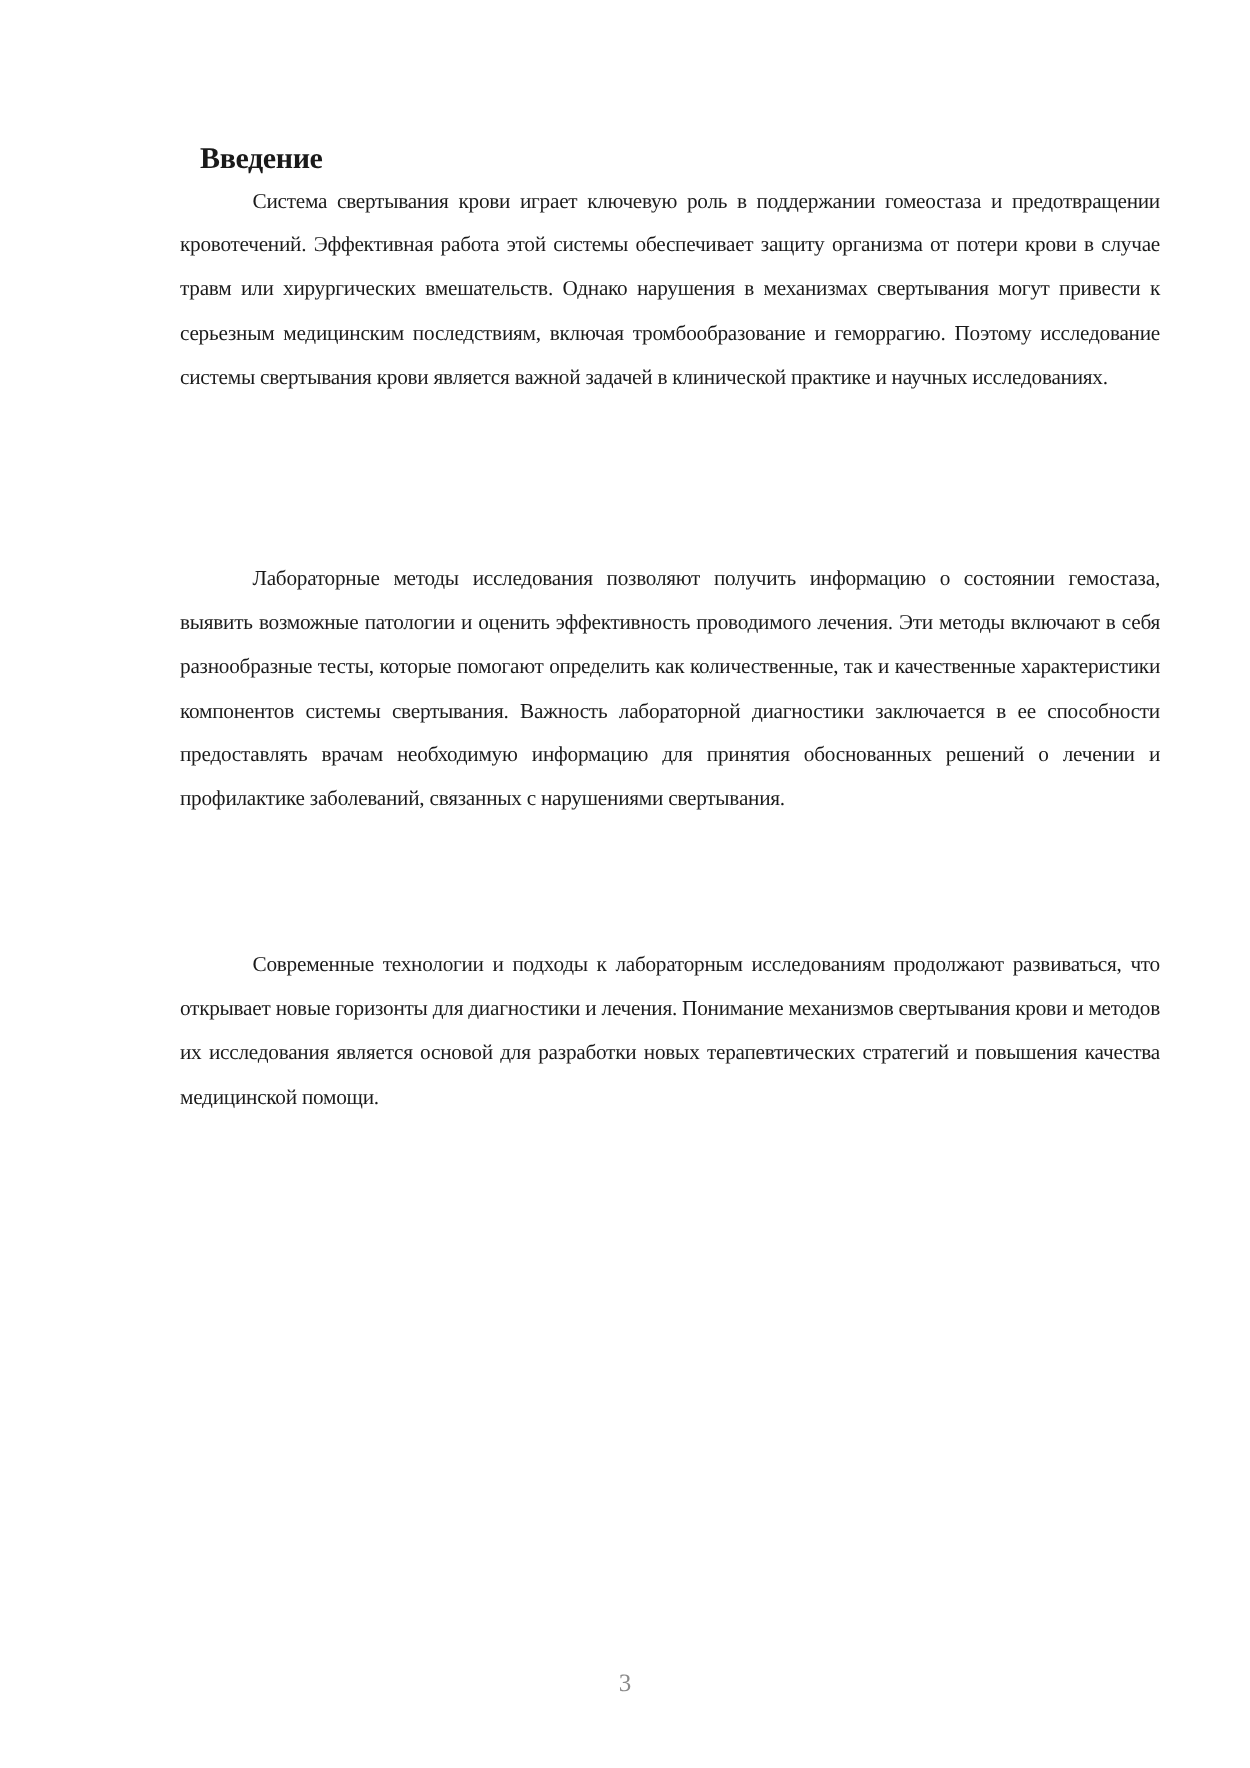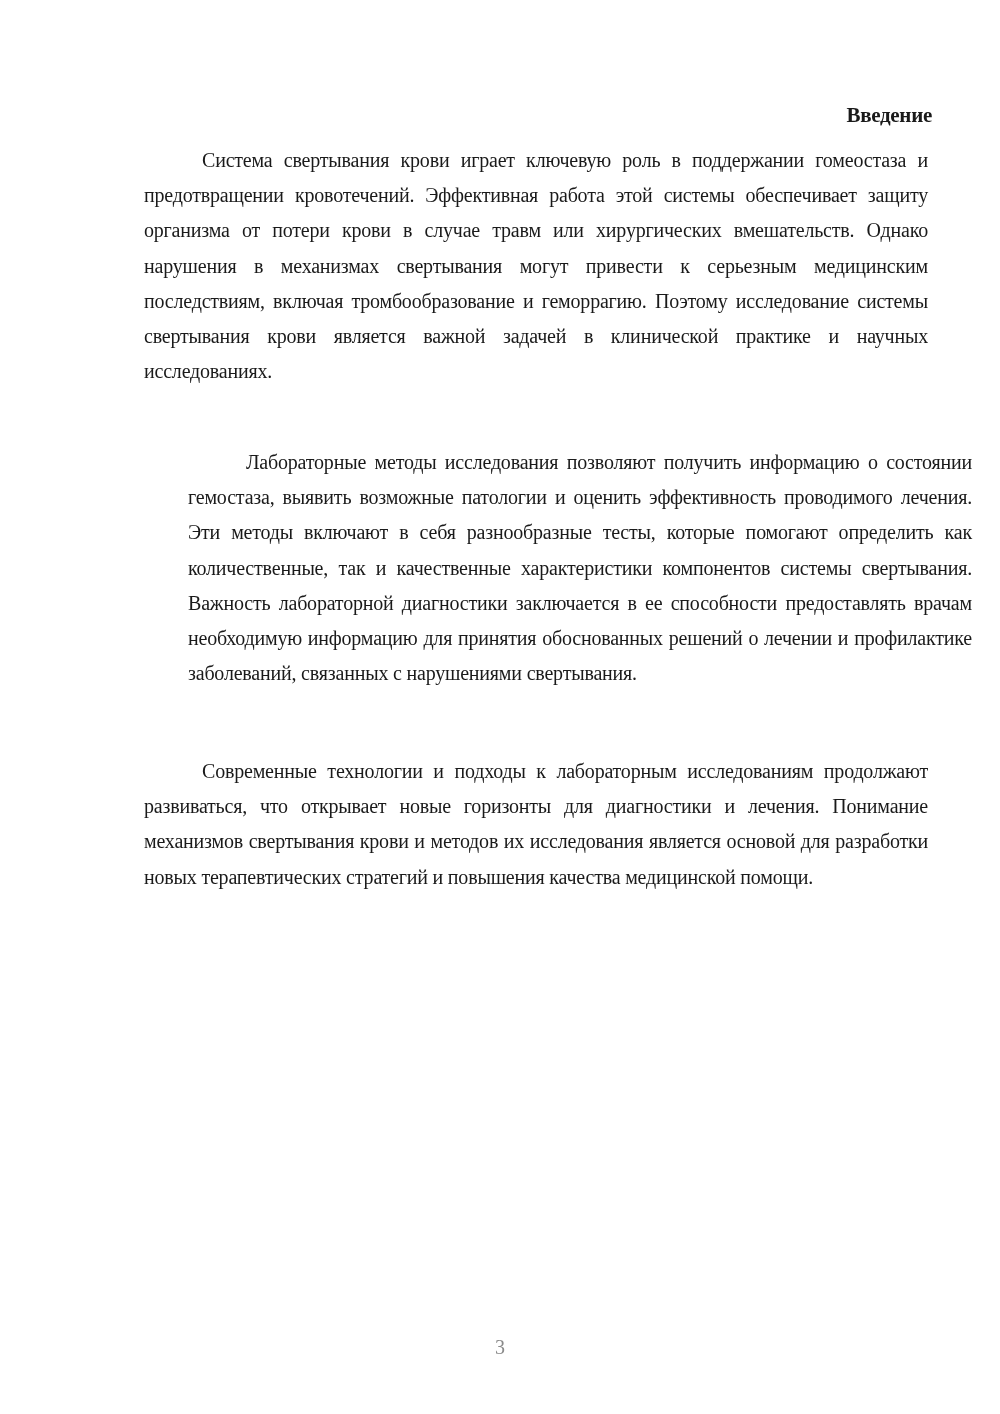"Введение" .title { font-size: 21px -> 24px; margin: 4px -> 16px; text-align: right -> left }
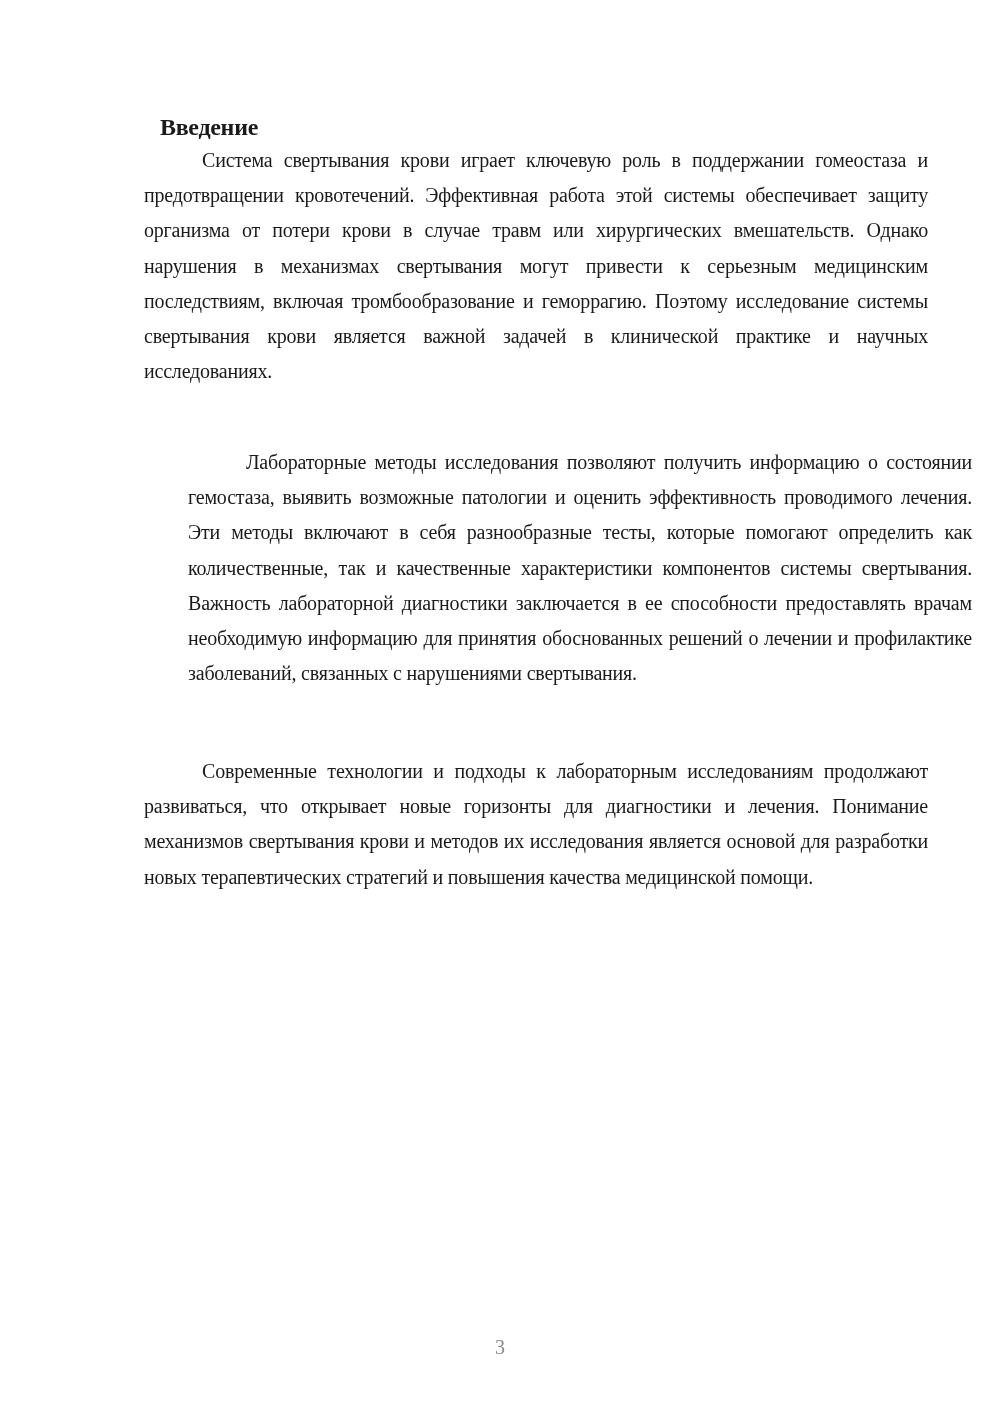"Система свертывания крови играет" .para { font-size: 20px -> 17px }
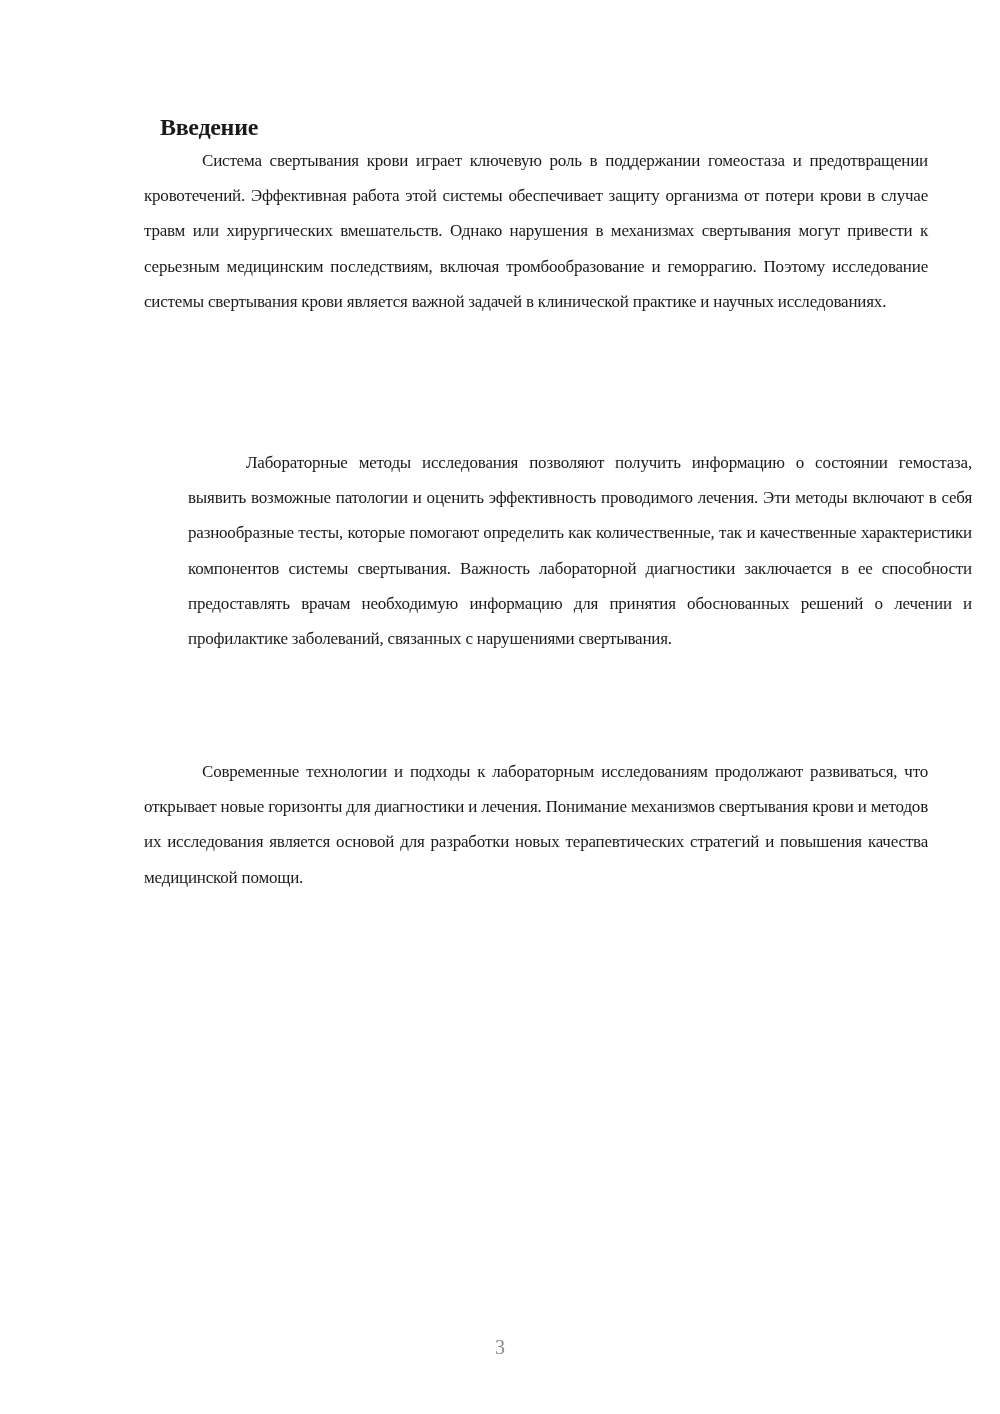"Лабораторные методы исследования" #p2 { margin-left: 44px -> none }
